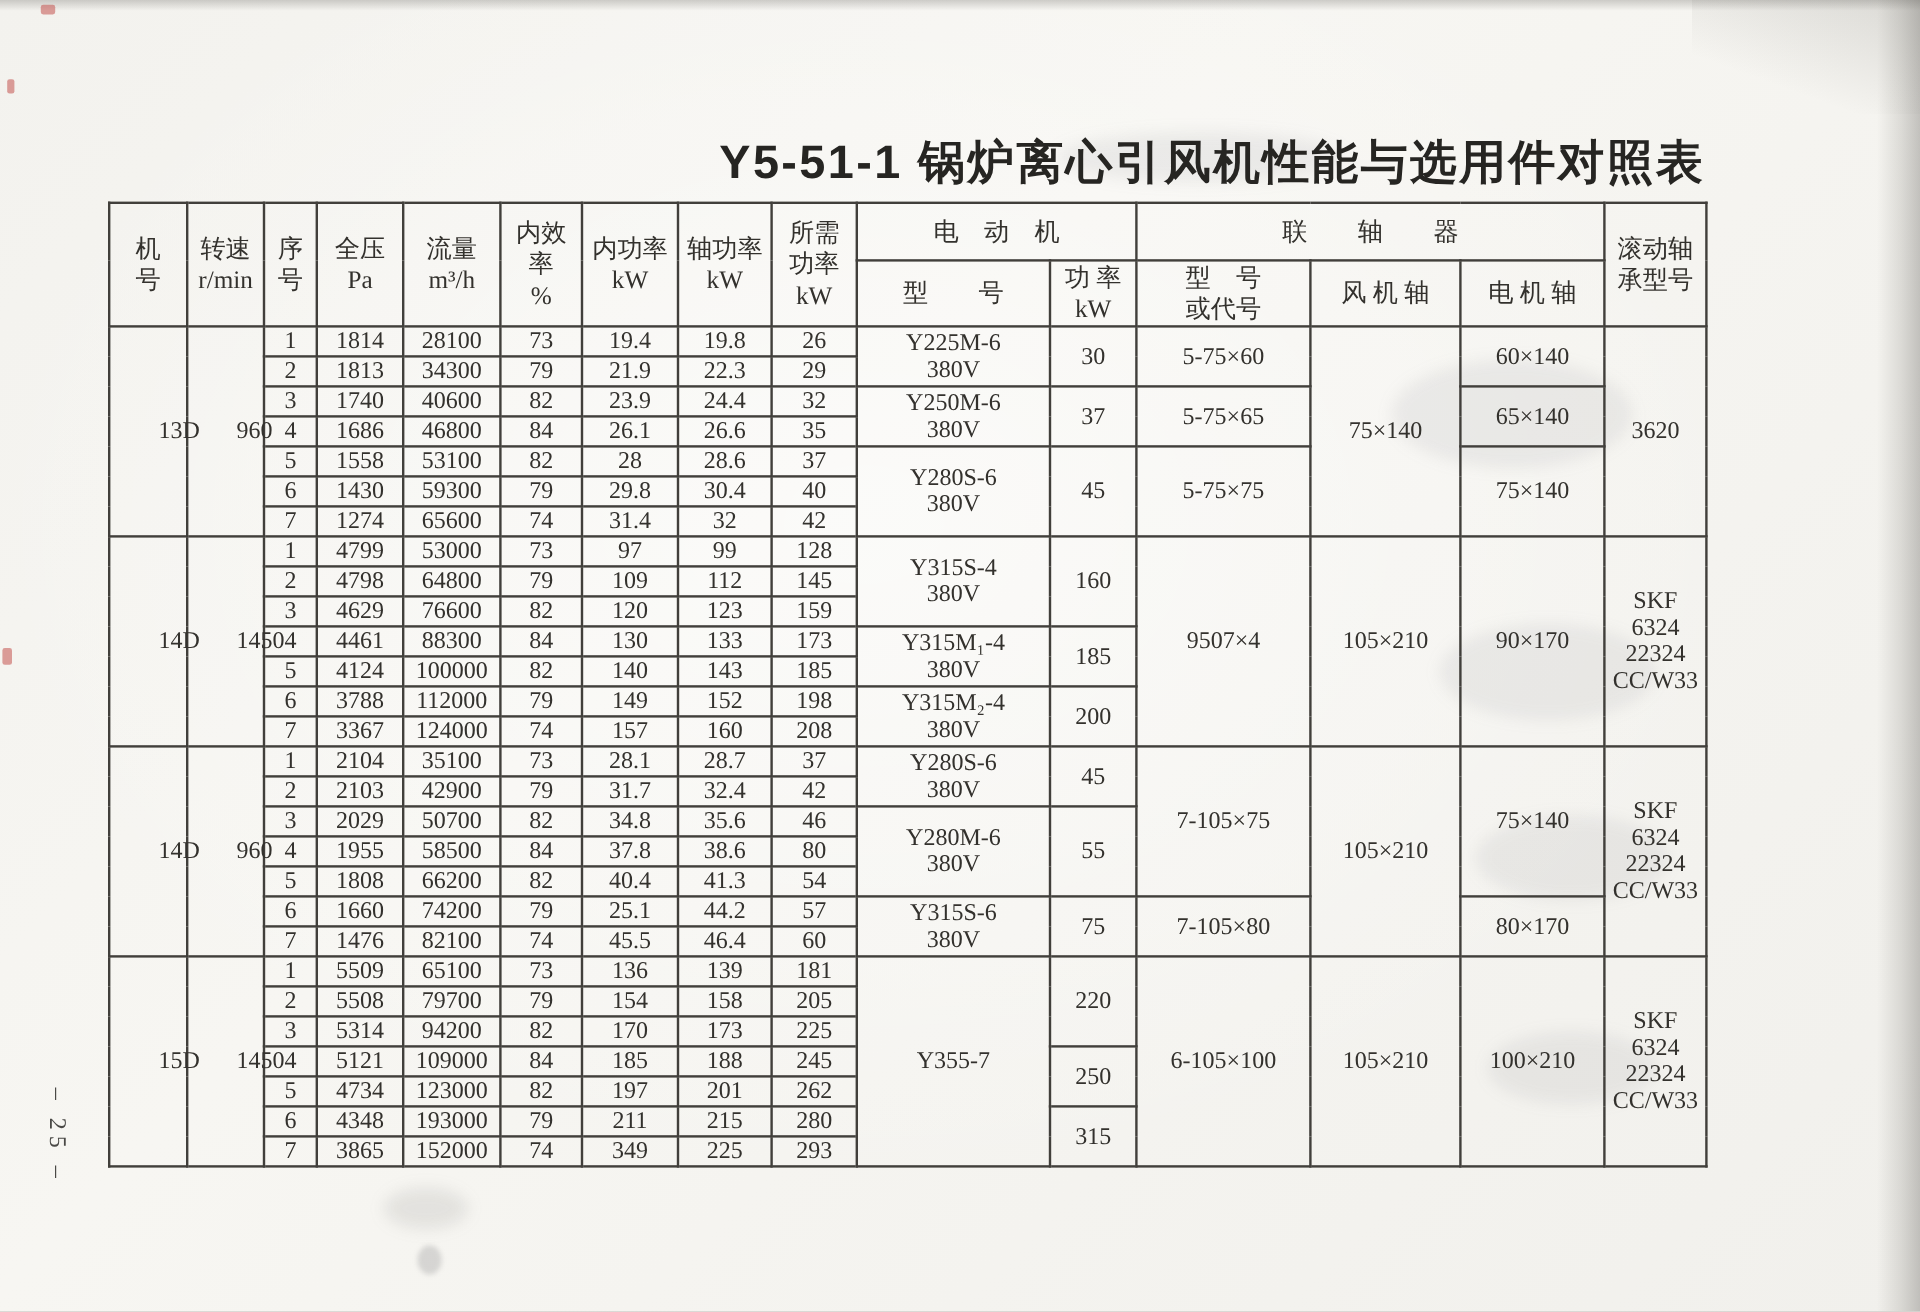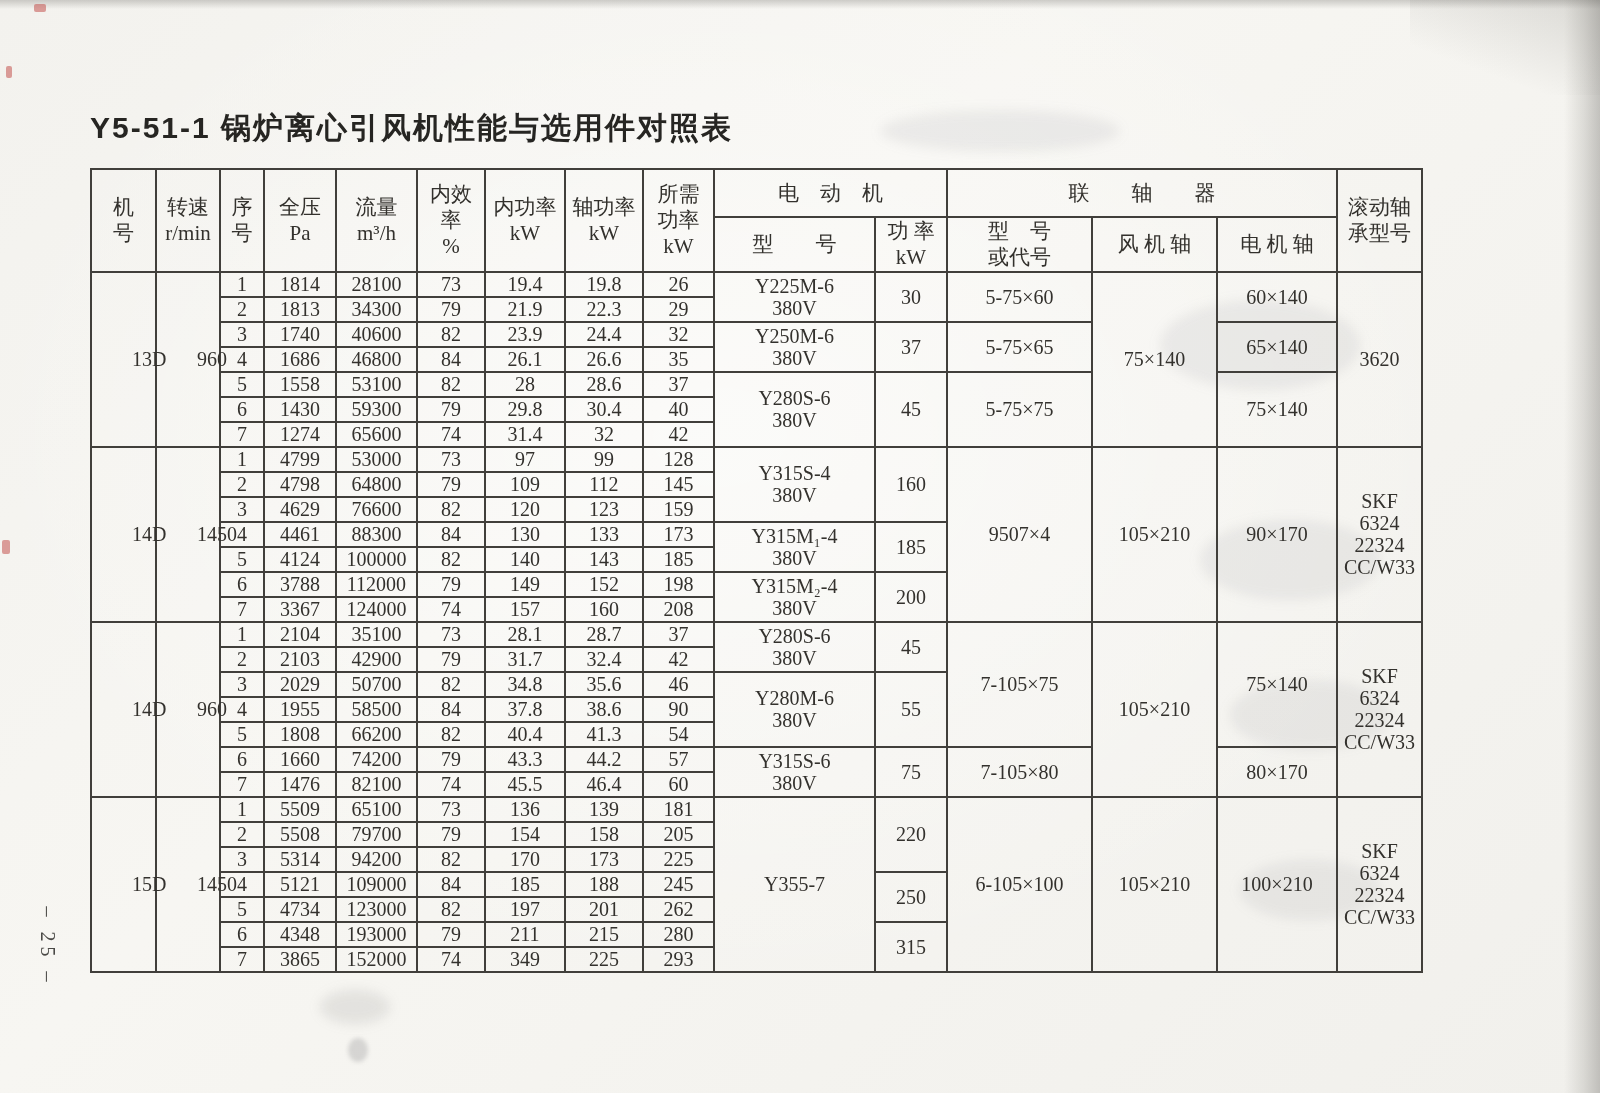"Y5-51-1 锅炉离心引风机性能与选用件对照表" .title { font-size: 30px -> 39px; text-align: left -> right }
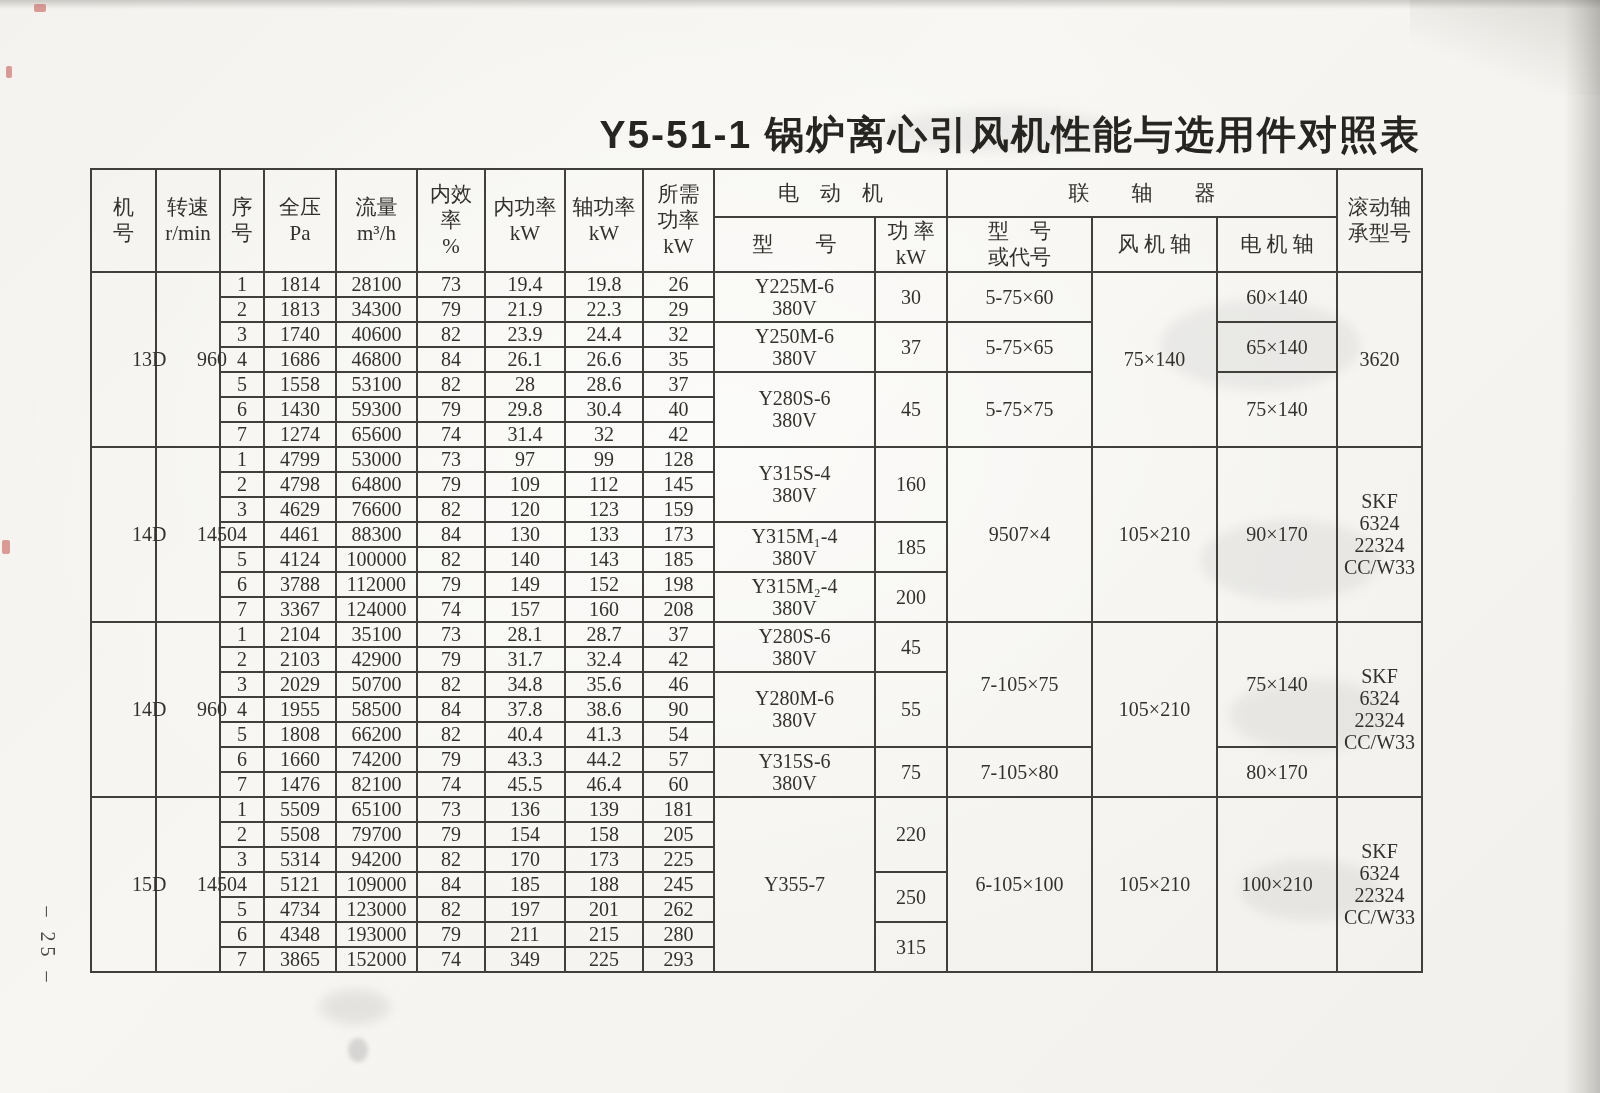"90" td { text: 90 -> 80 }
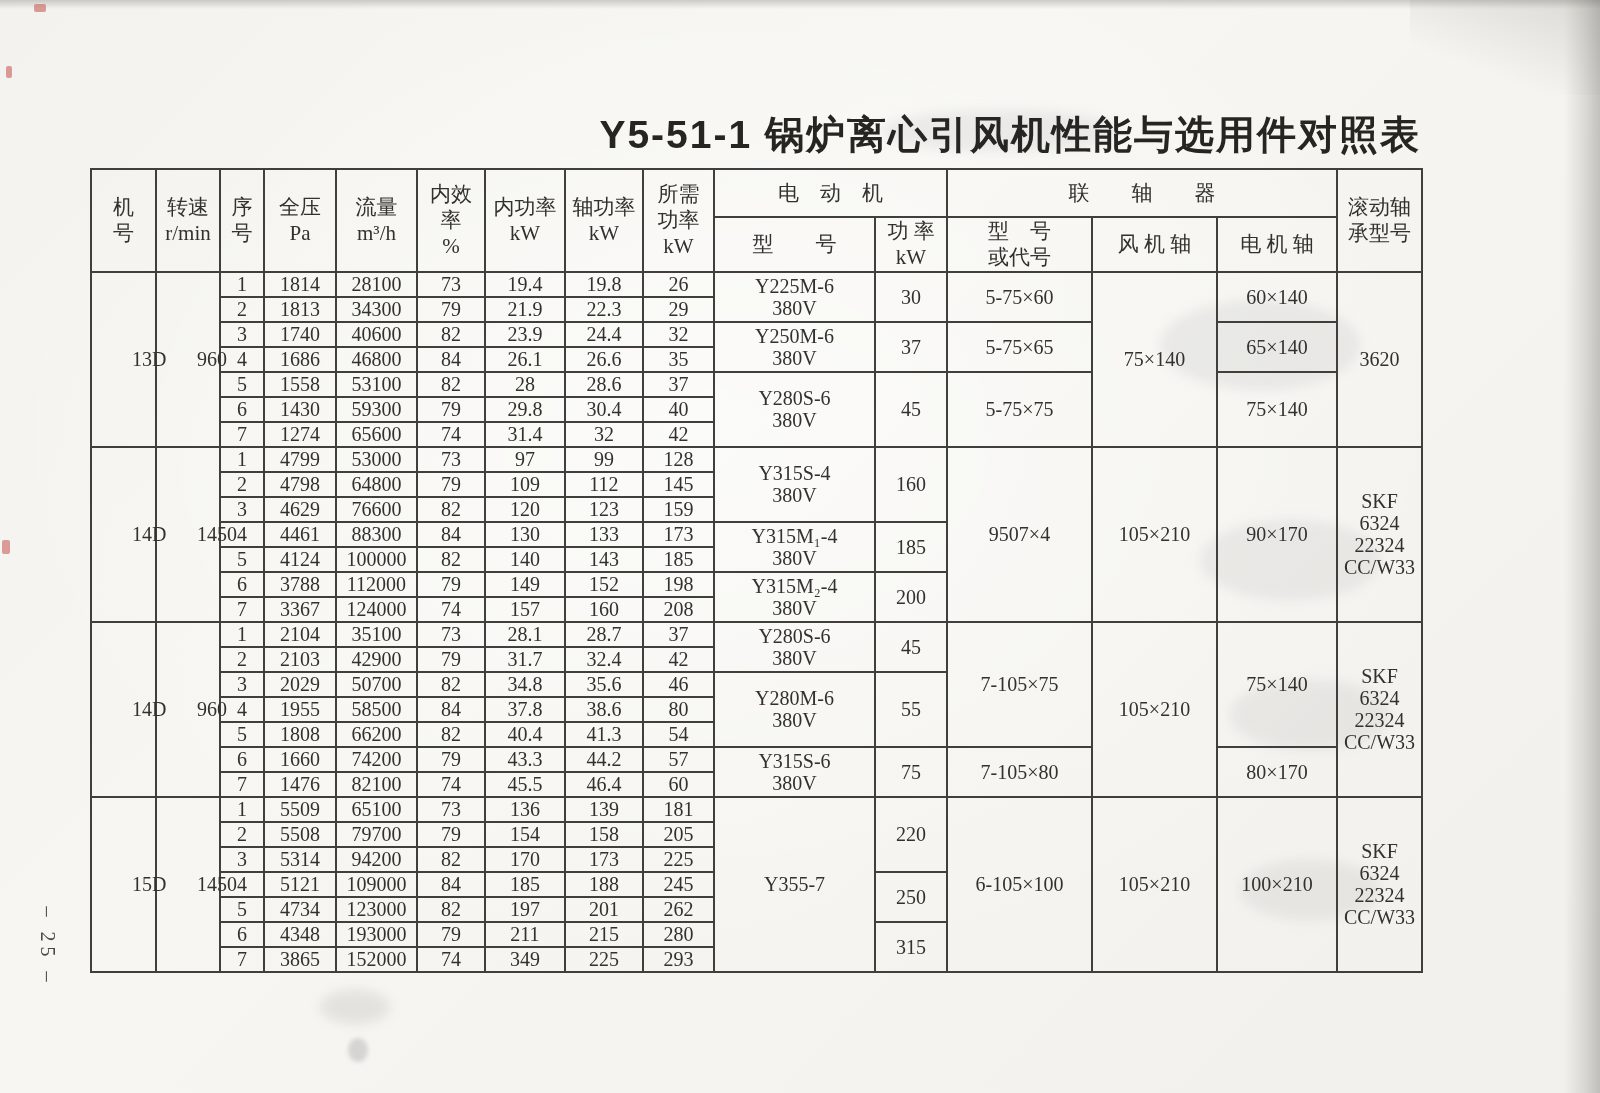"43.3" td { text: 43.3 -> 25.1 }
